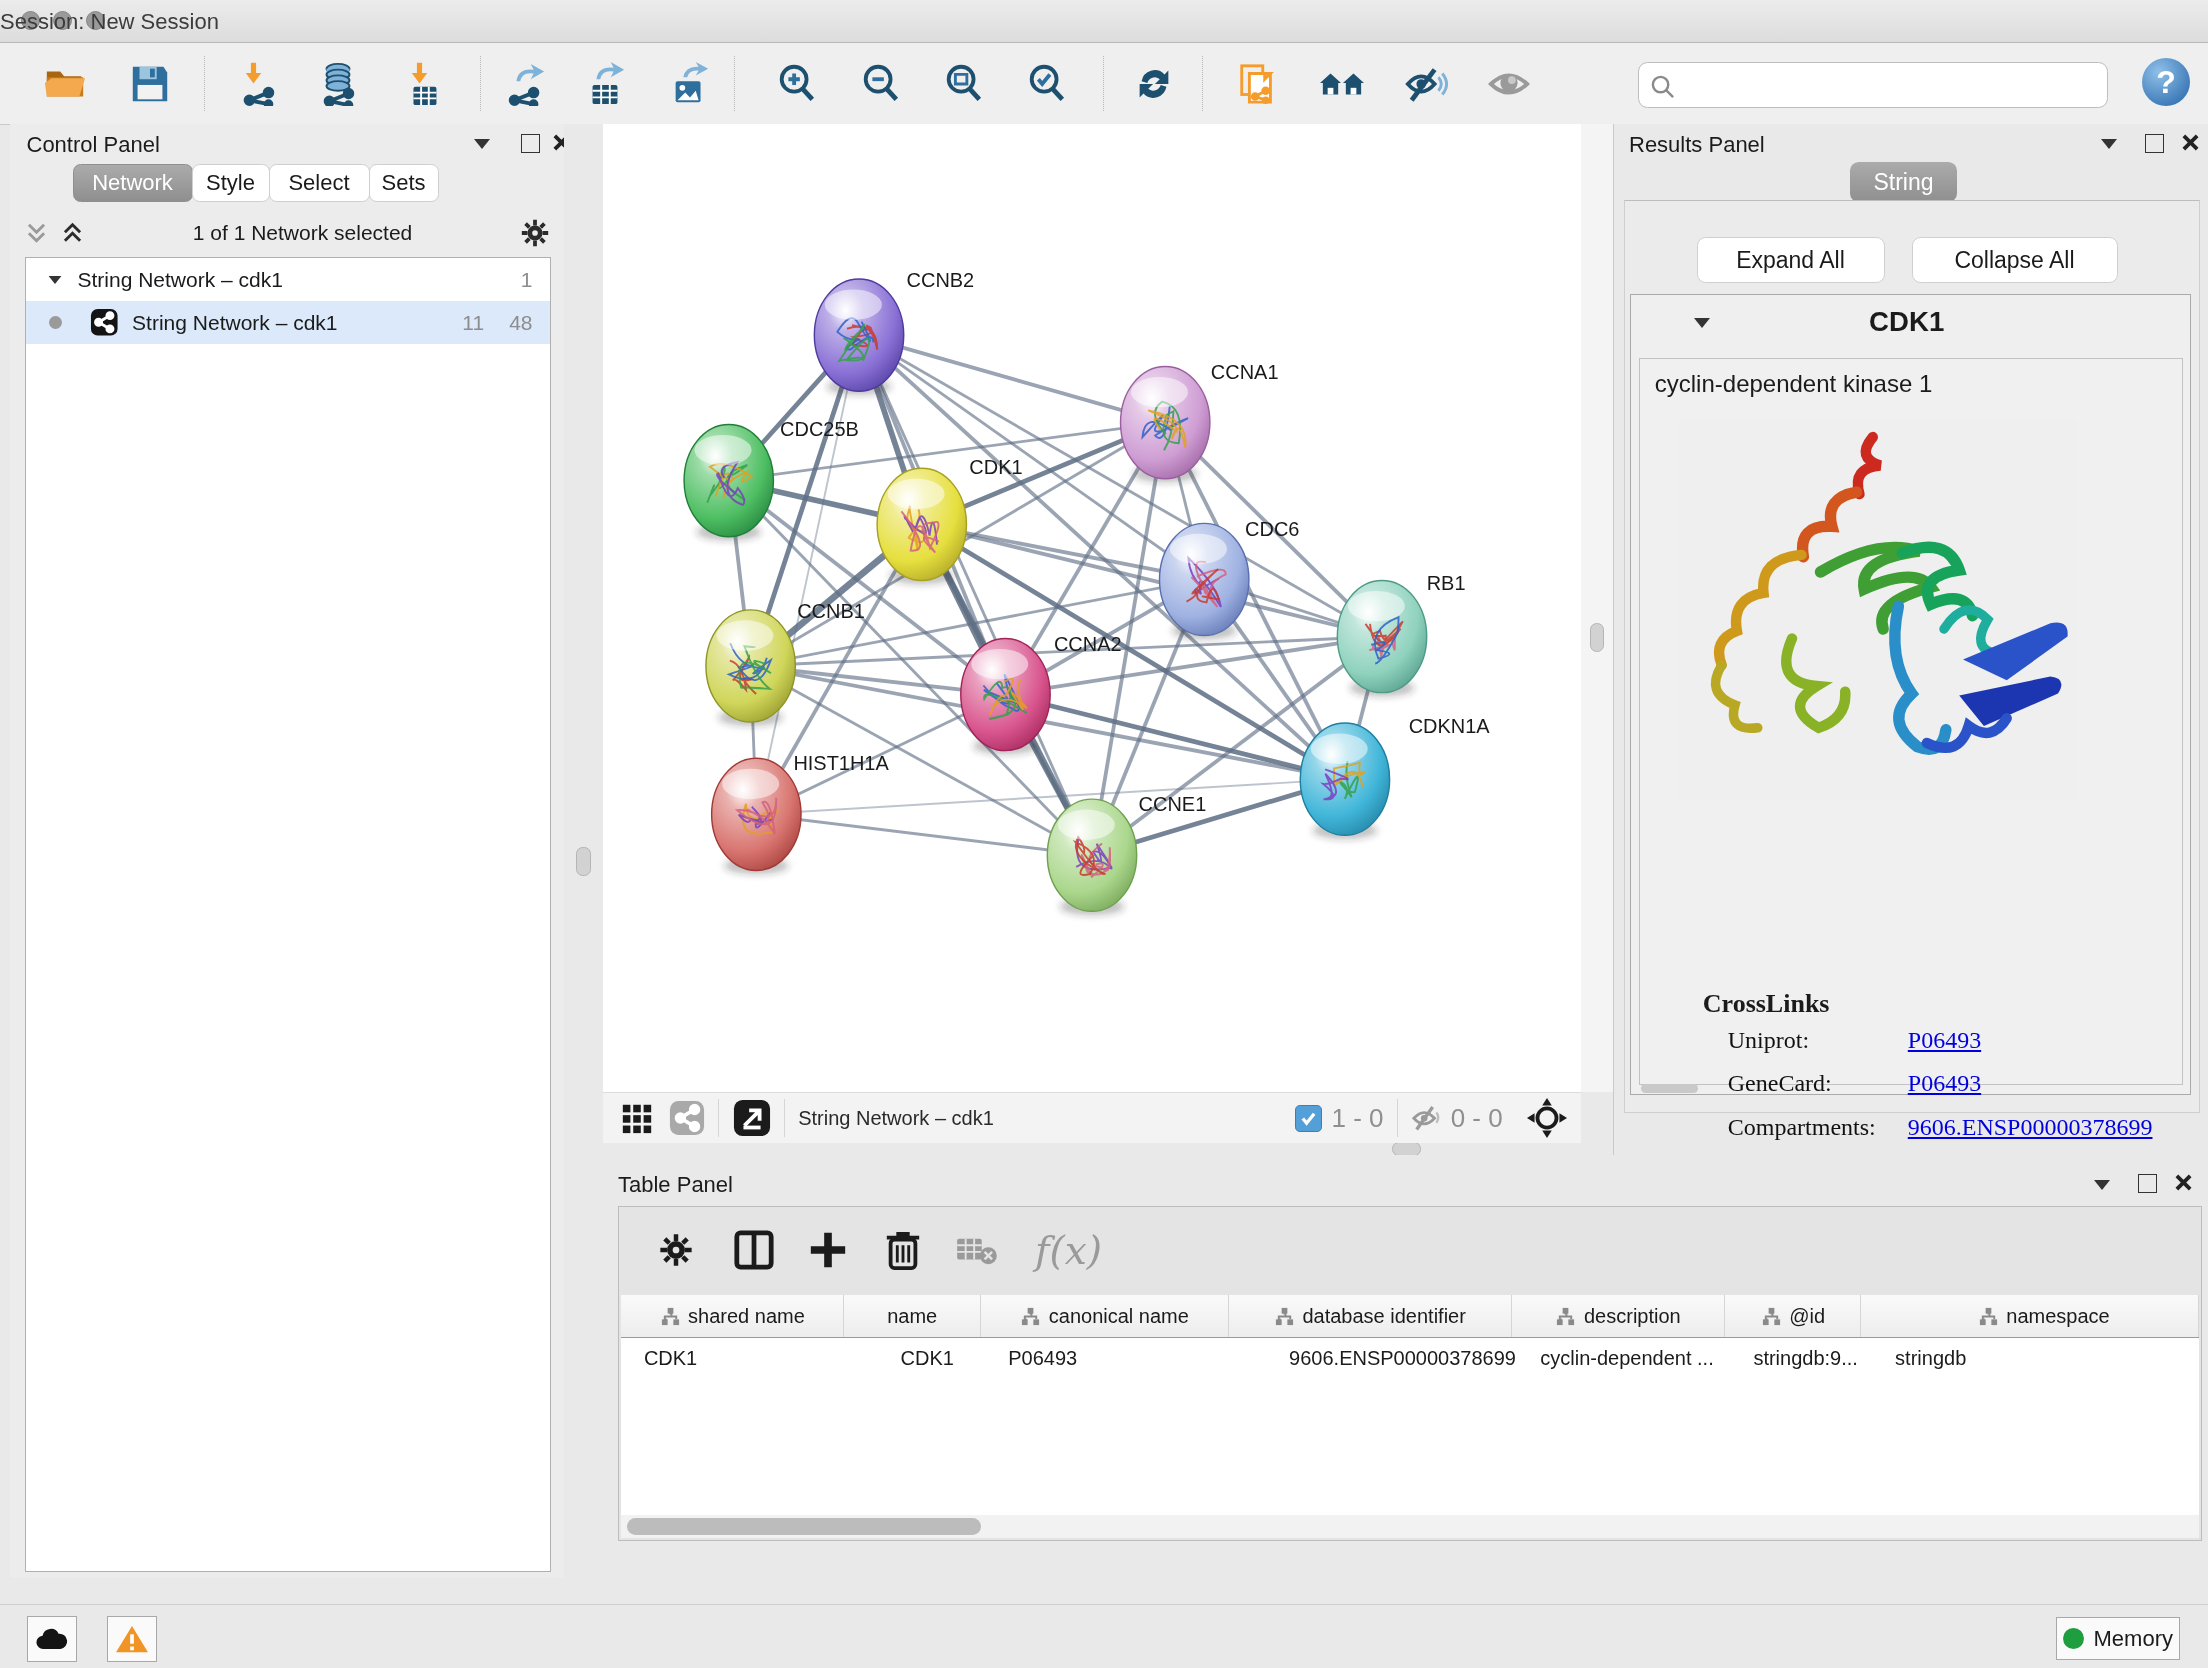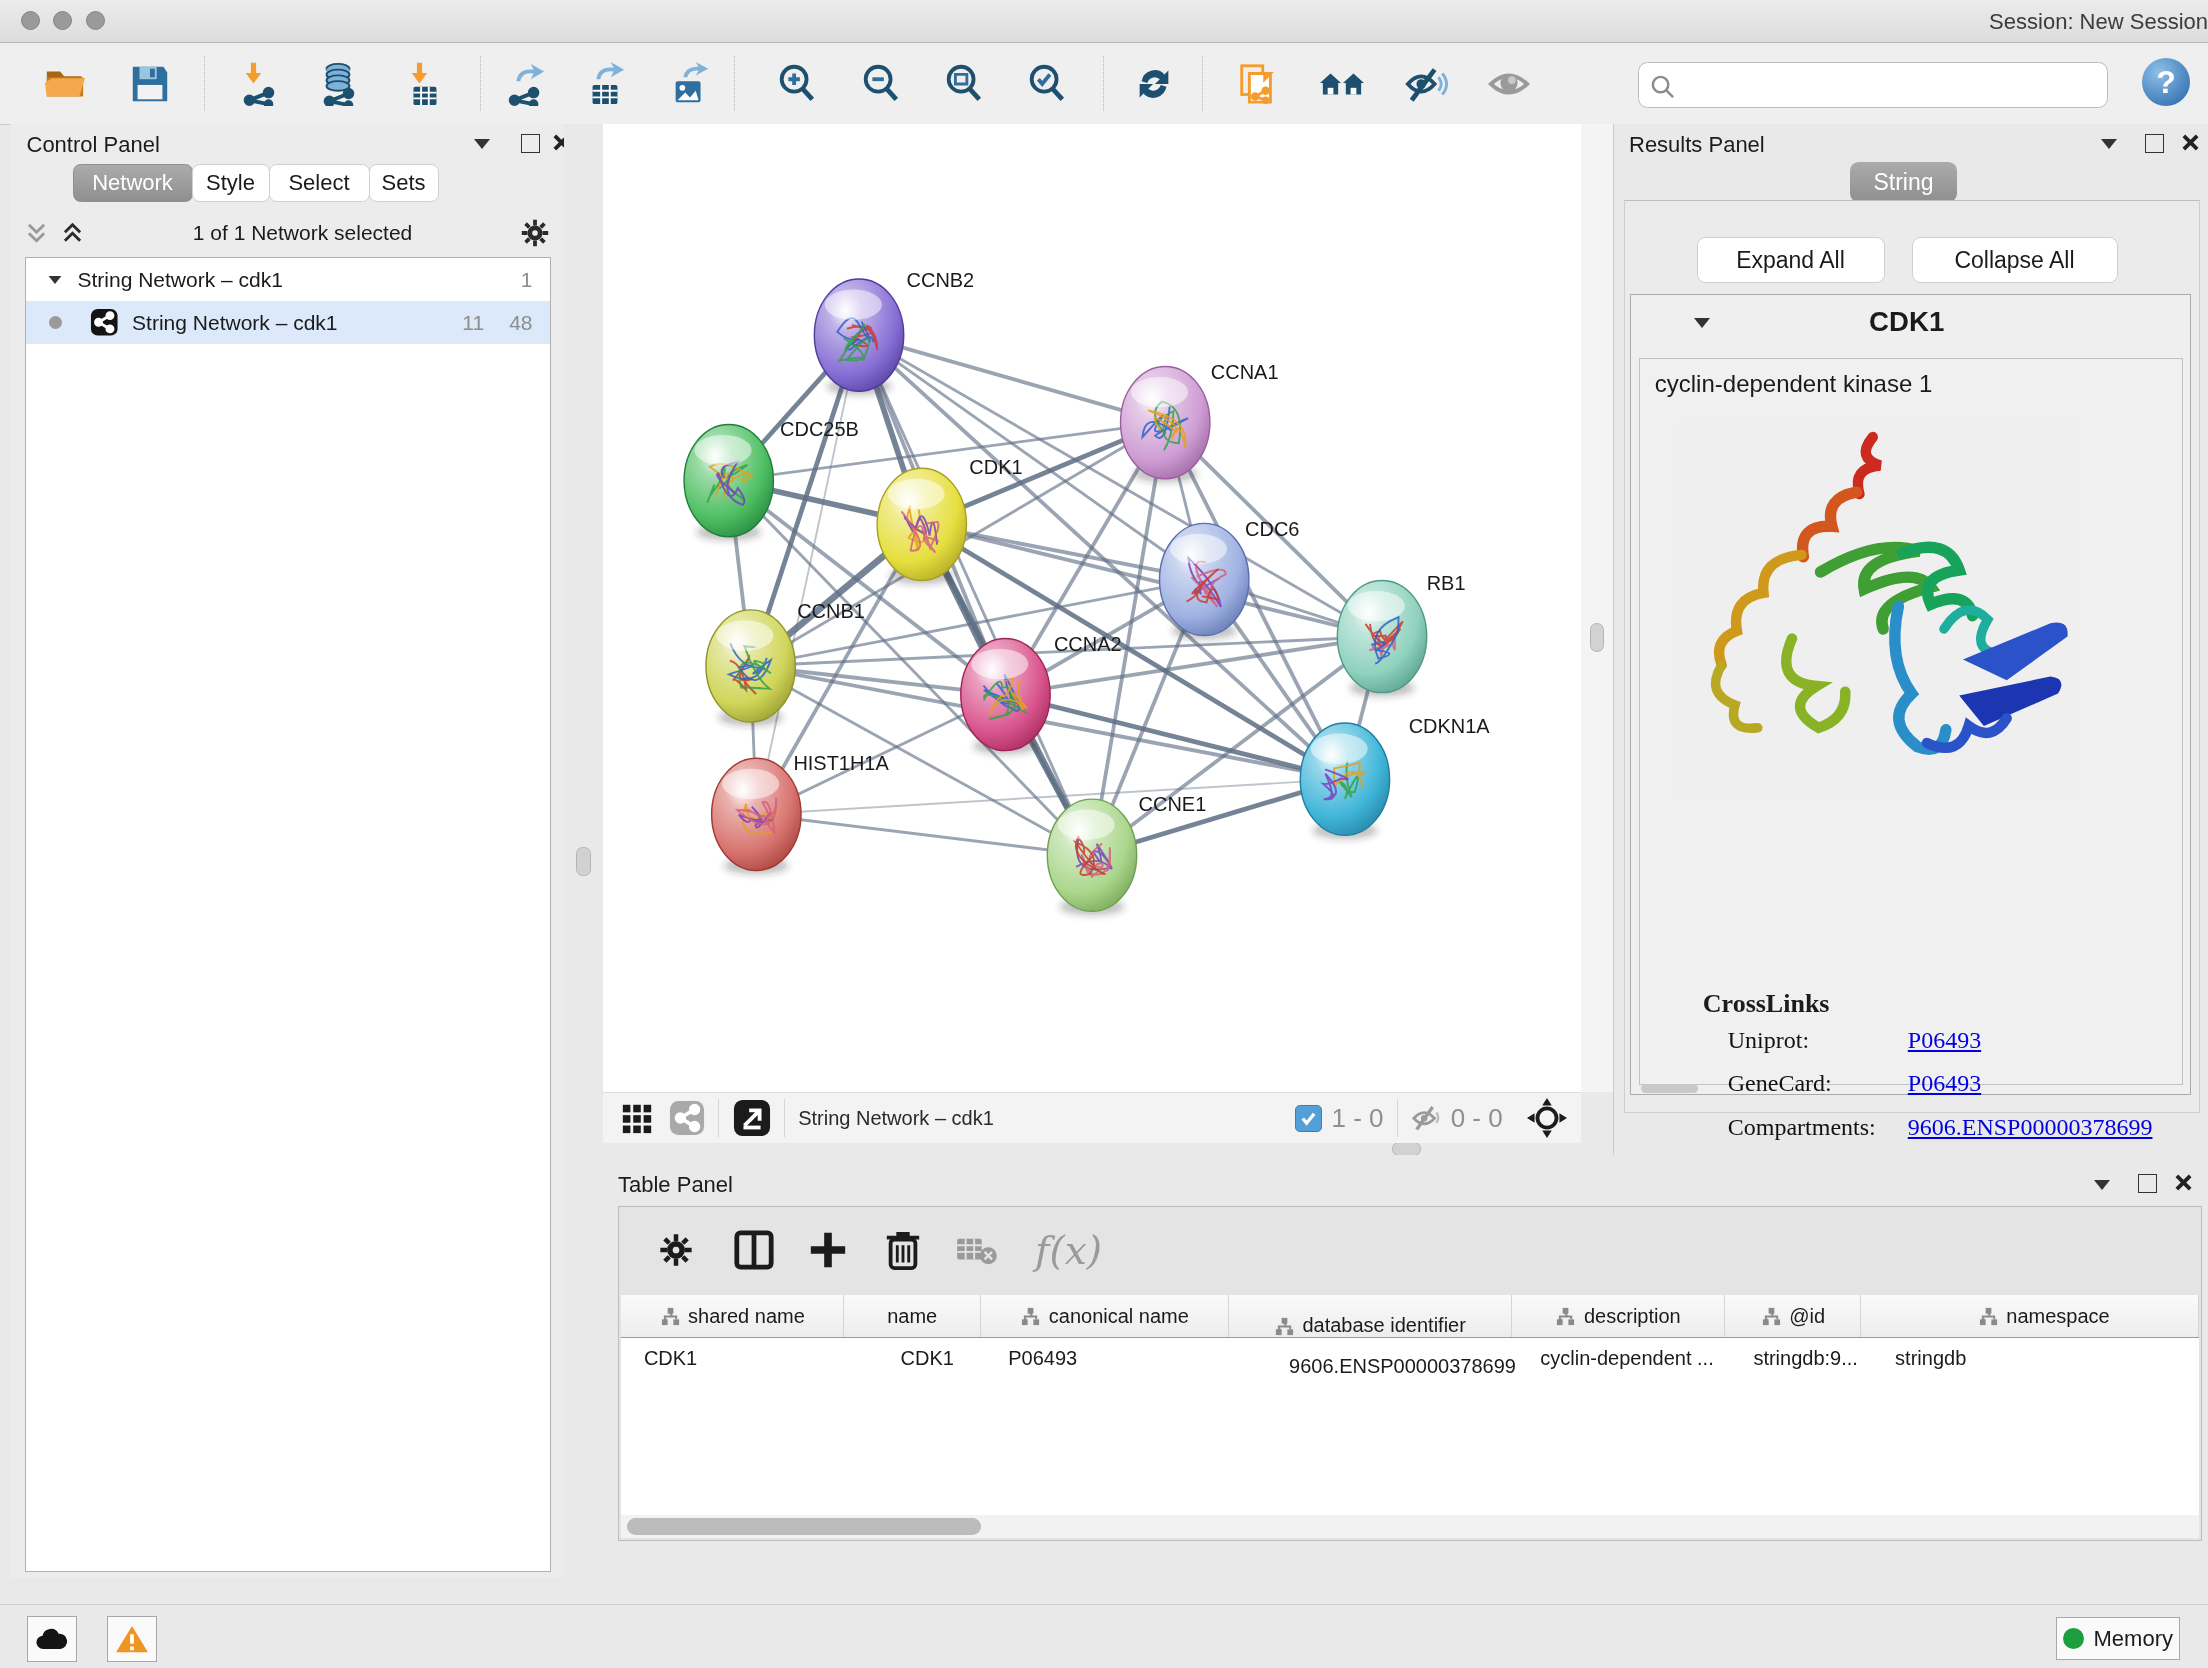"Session: New Session" #win-title { text-align: right -> left }
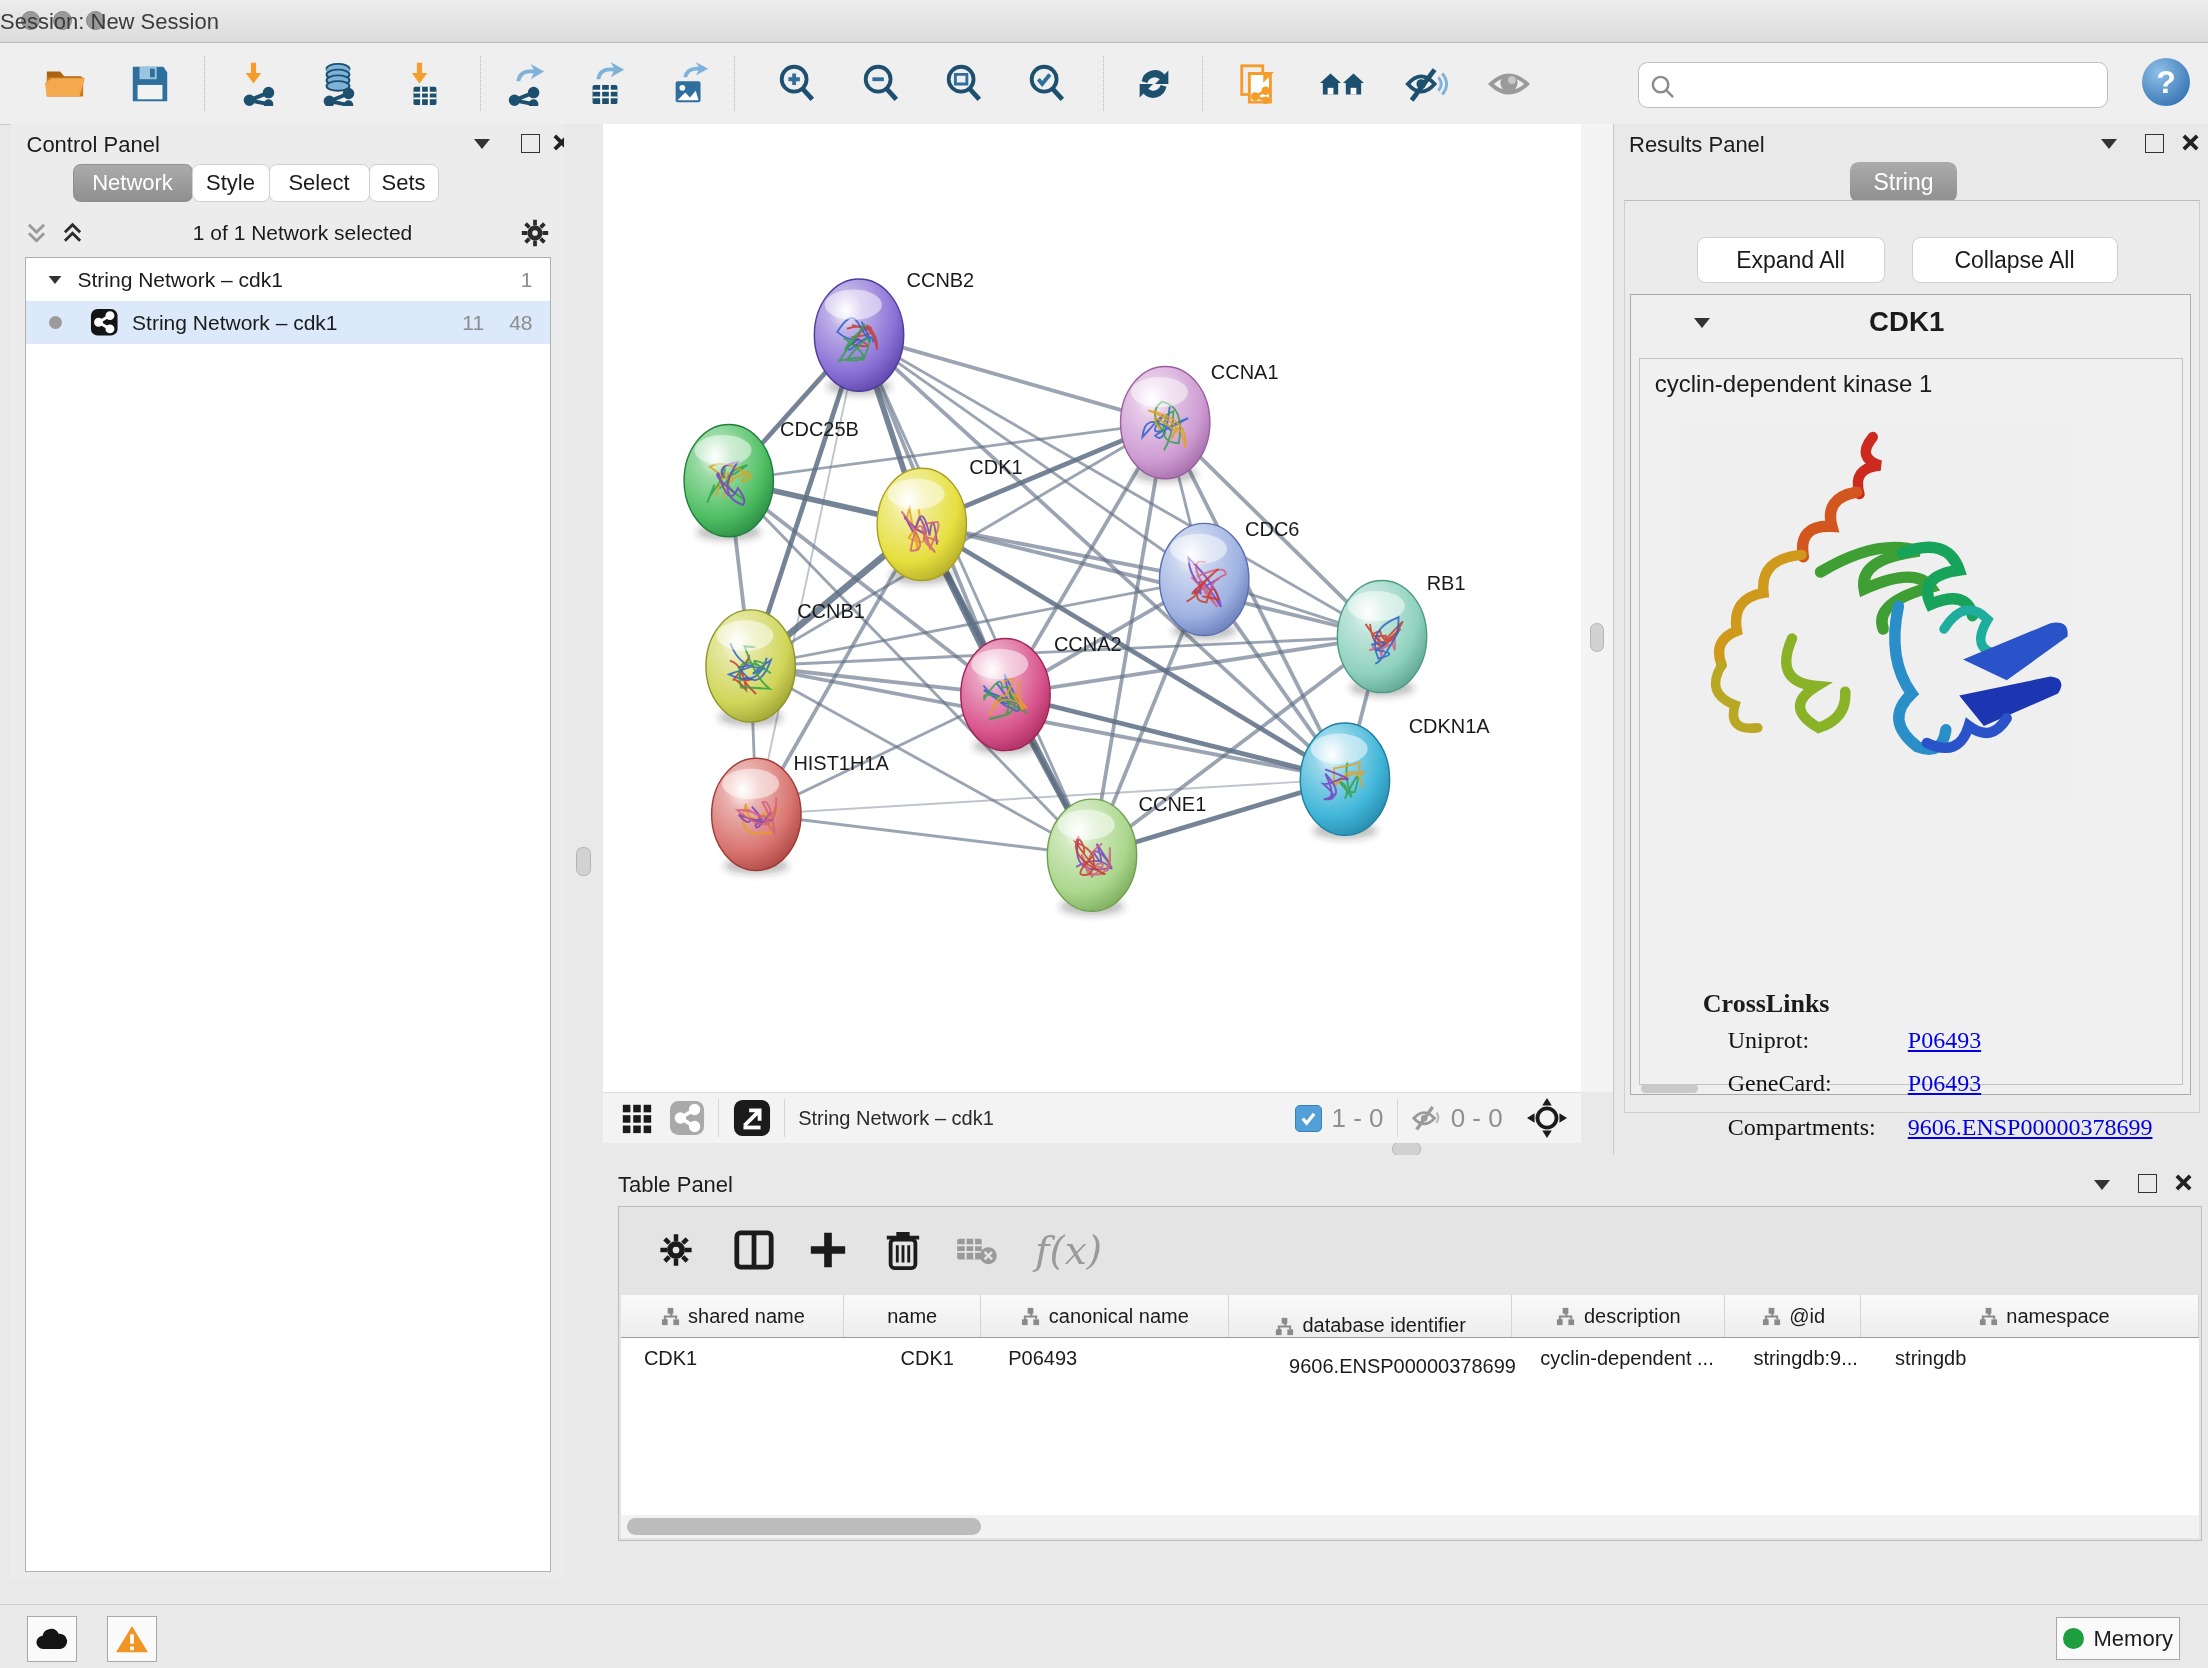"database identifier" .c3 { align-items: flex-end -> none }
